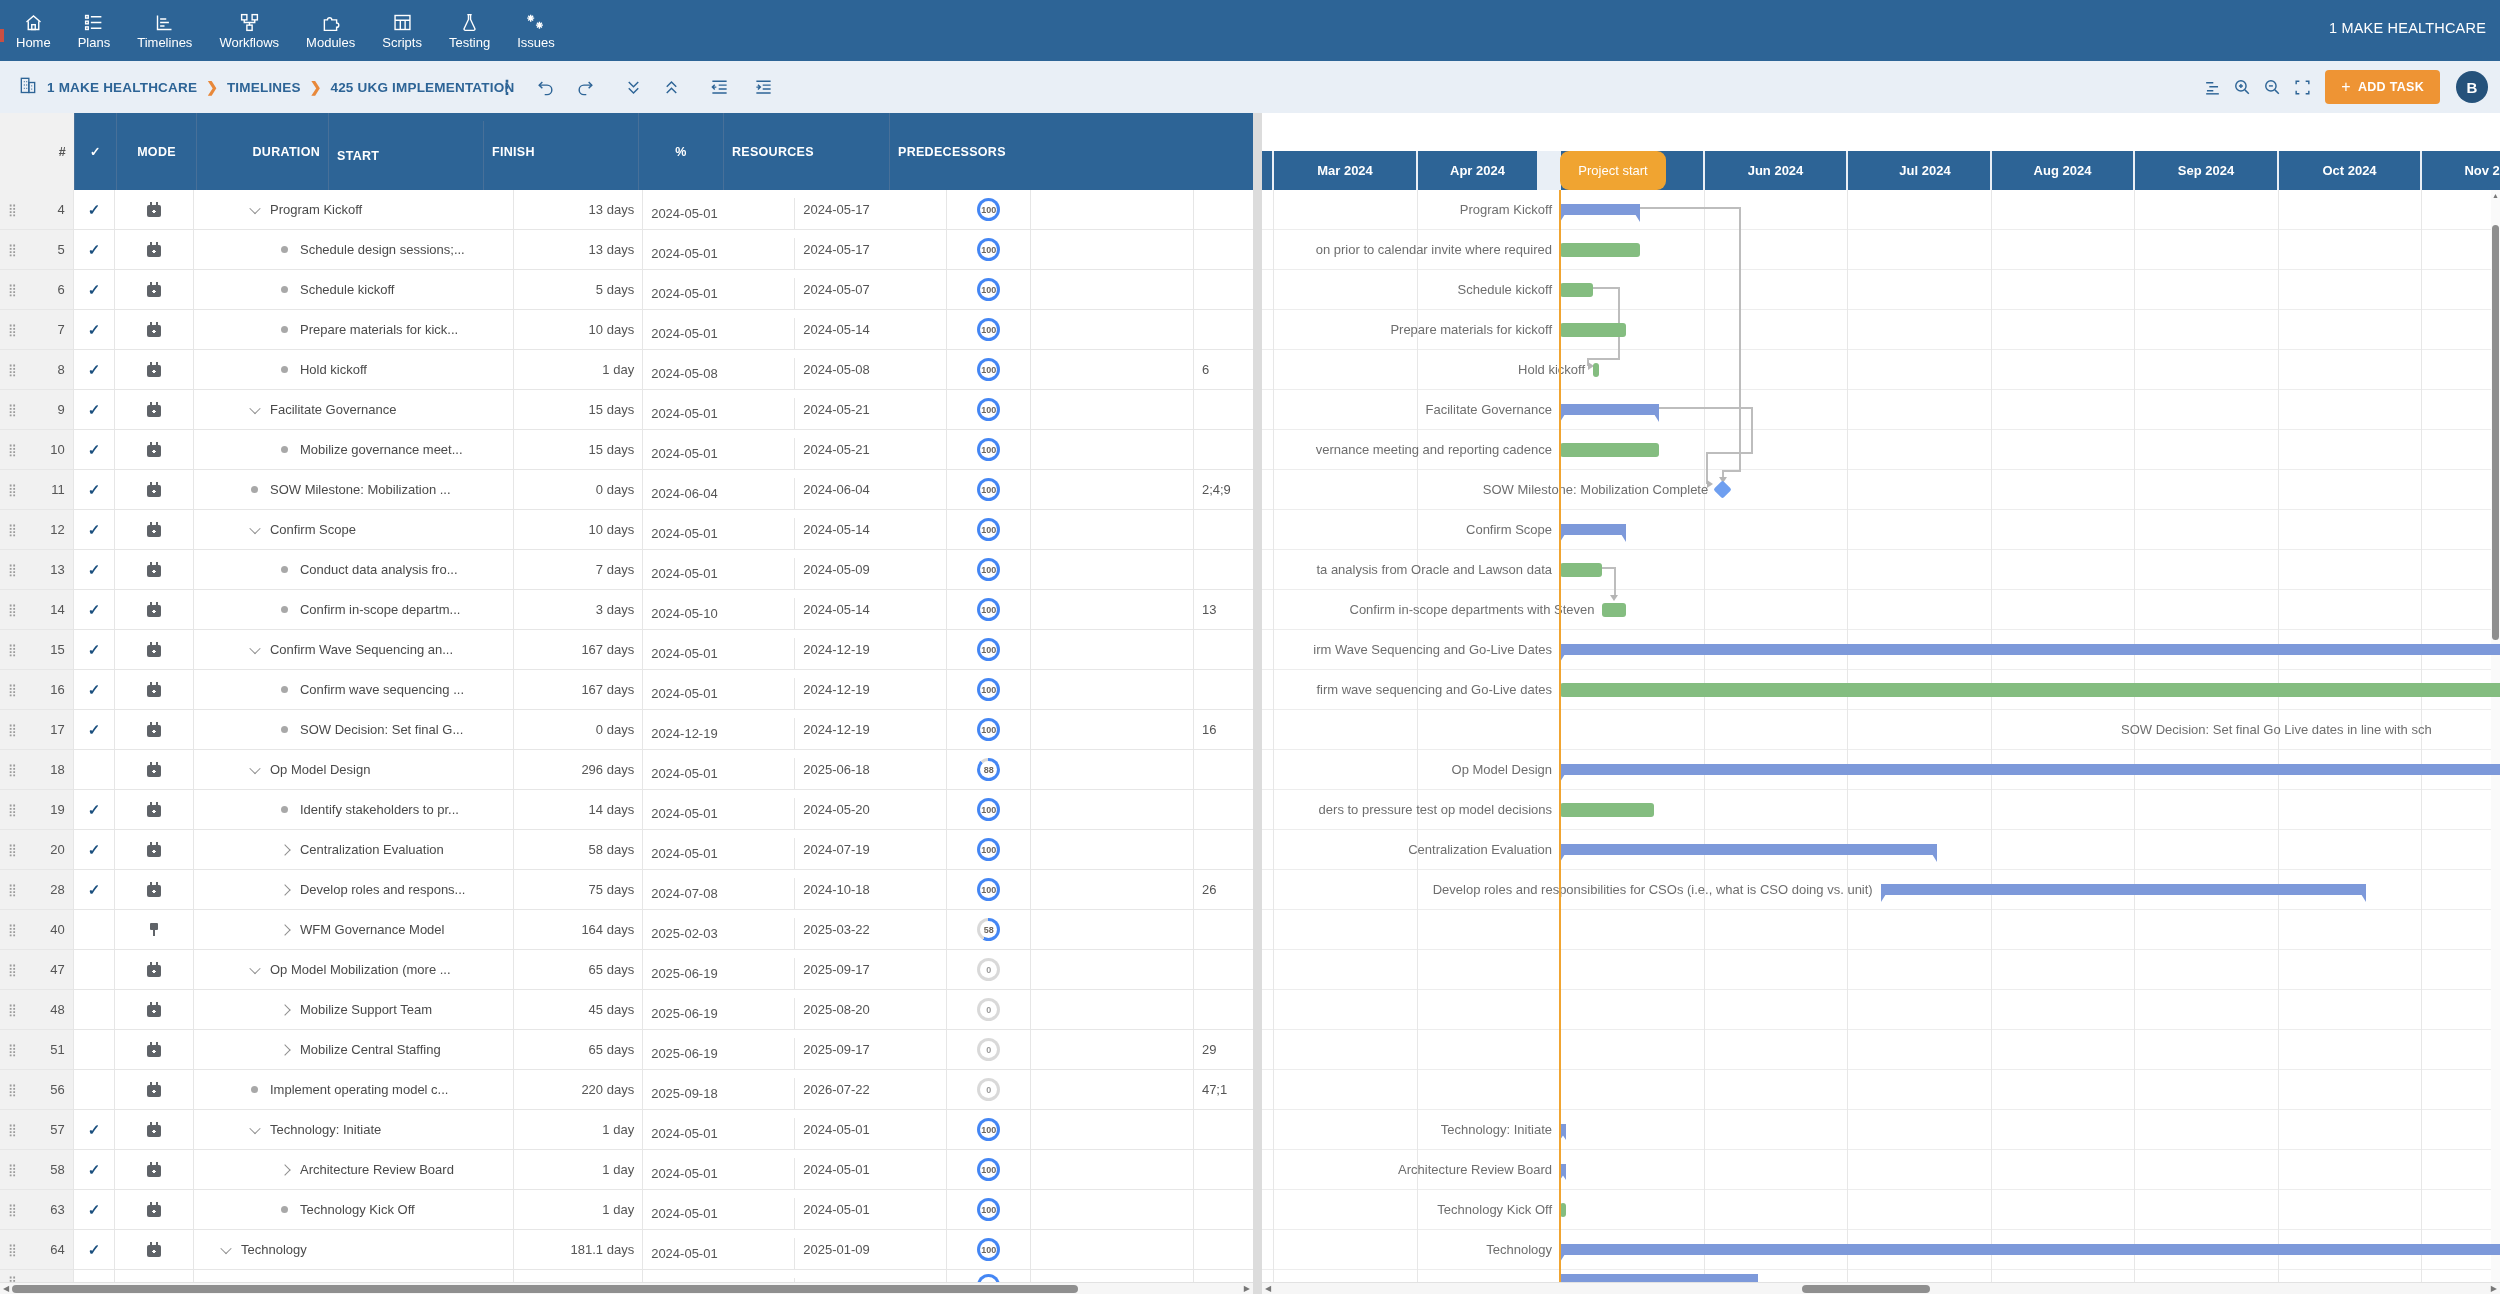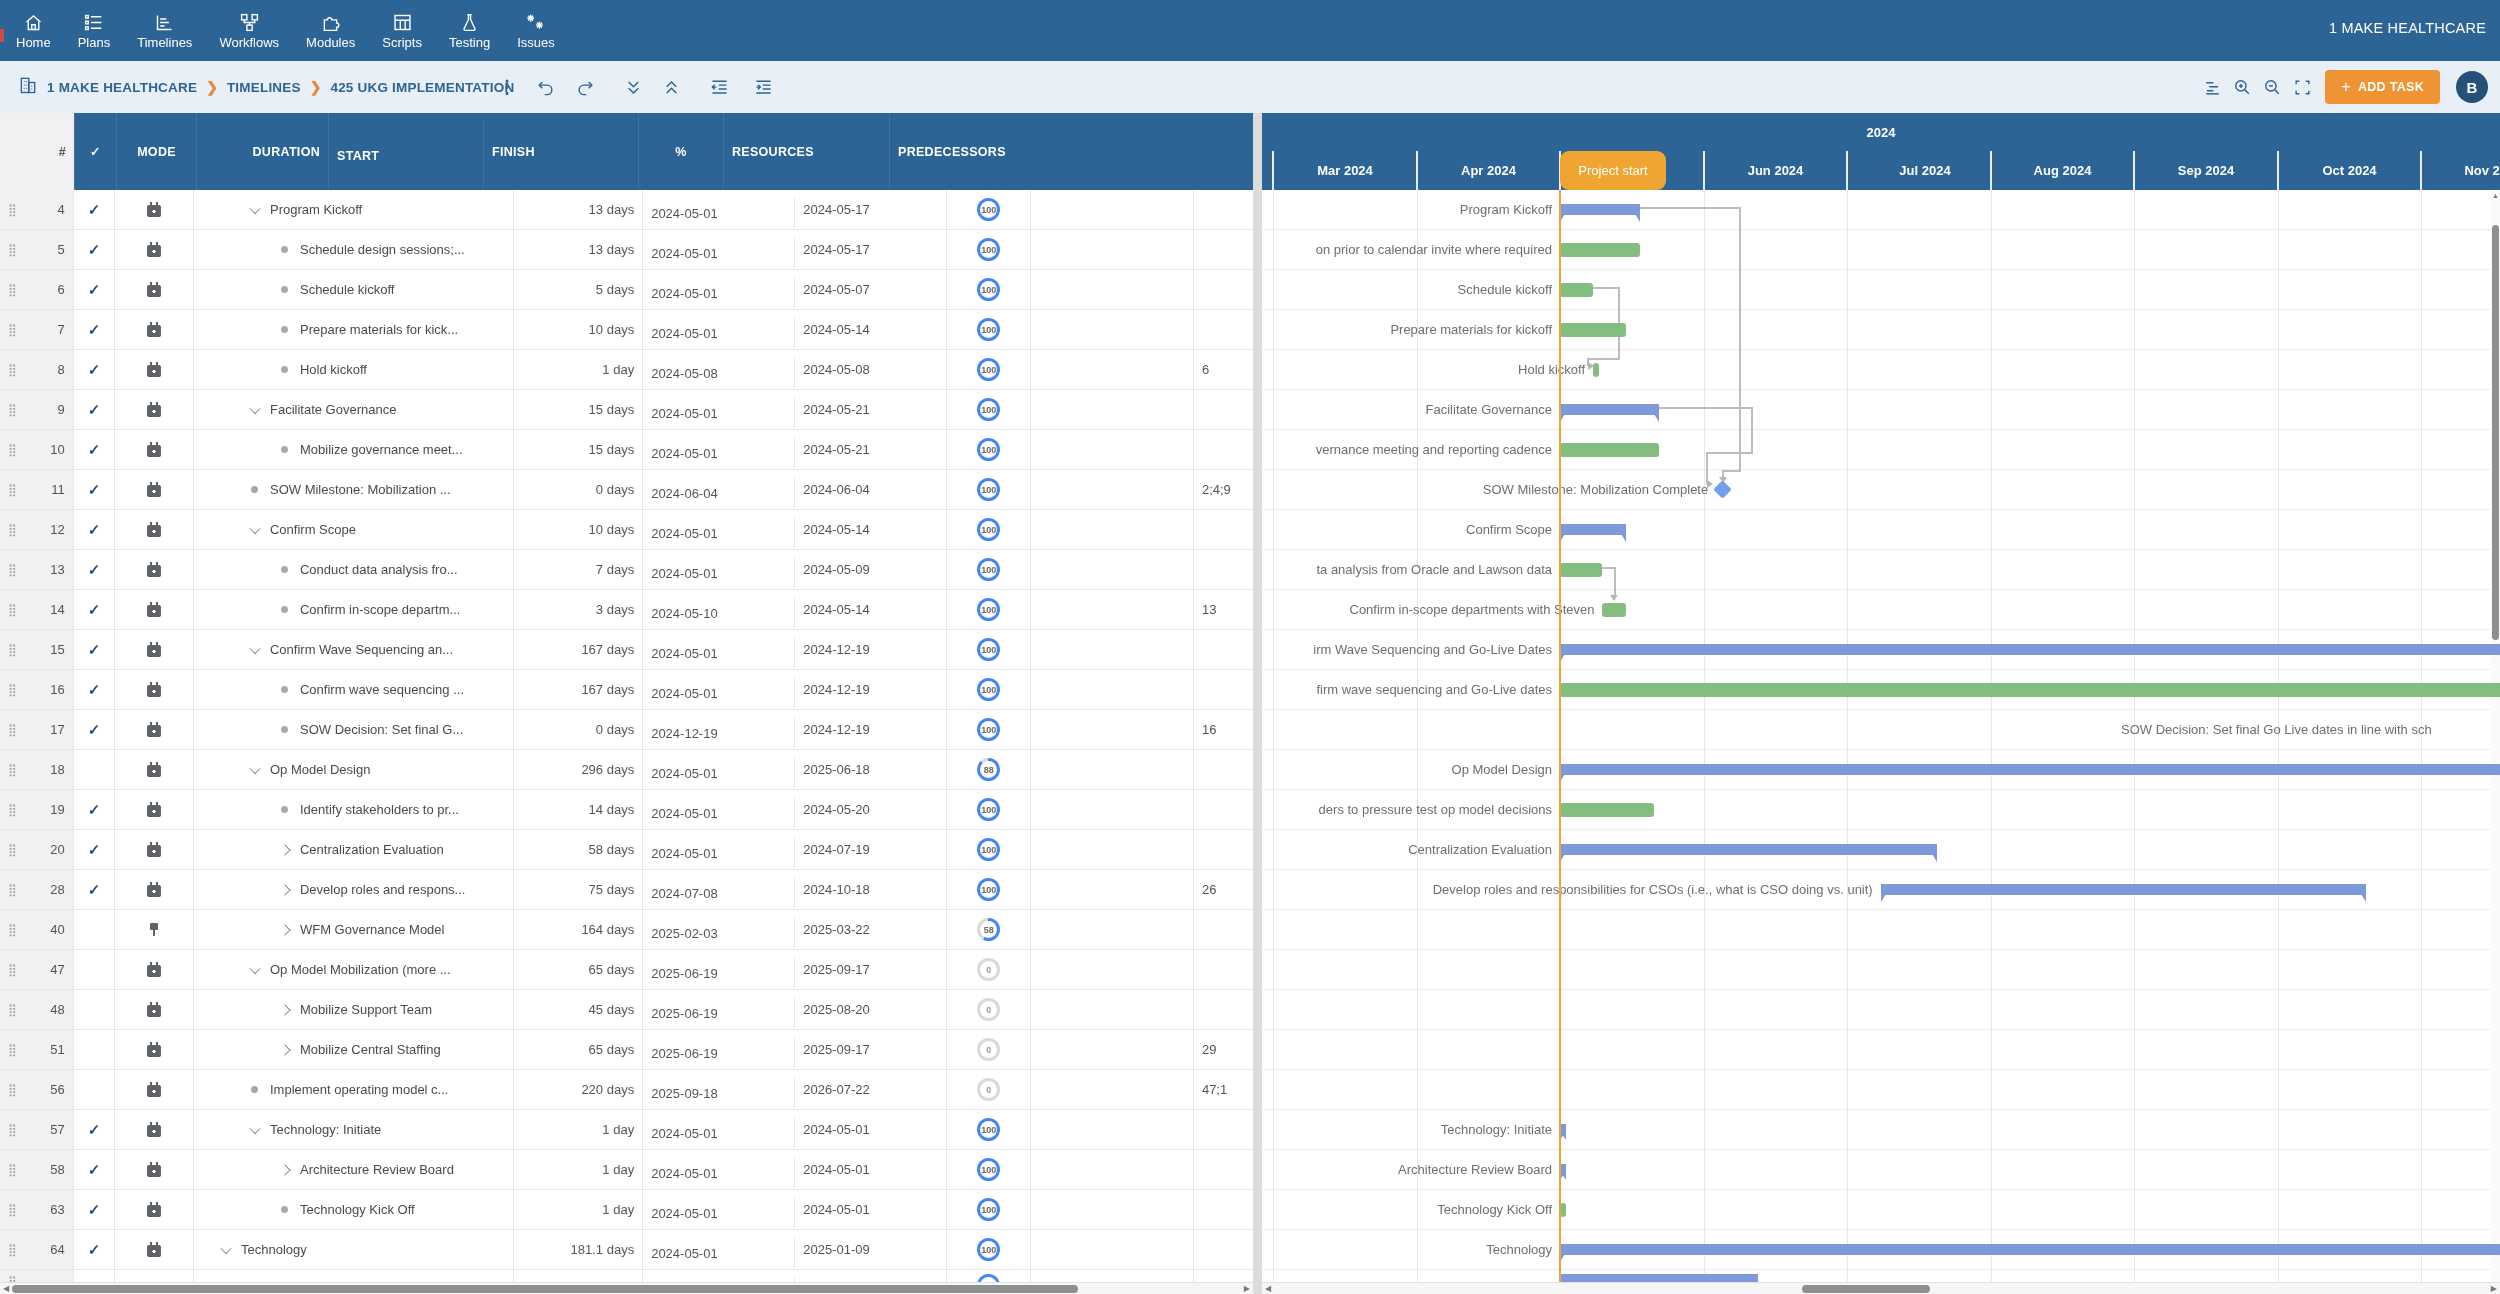"2024" div.g-year { html: <div>2024</div> -> none }
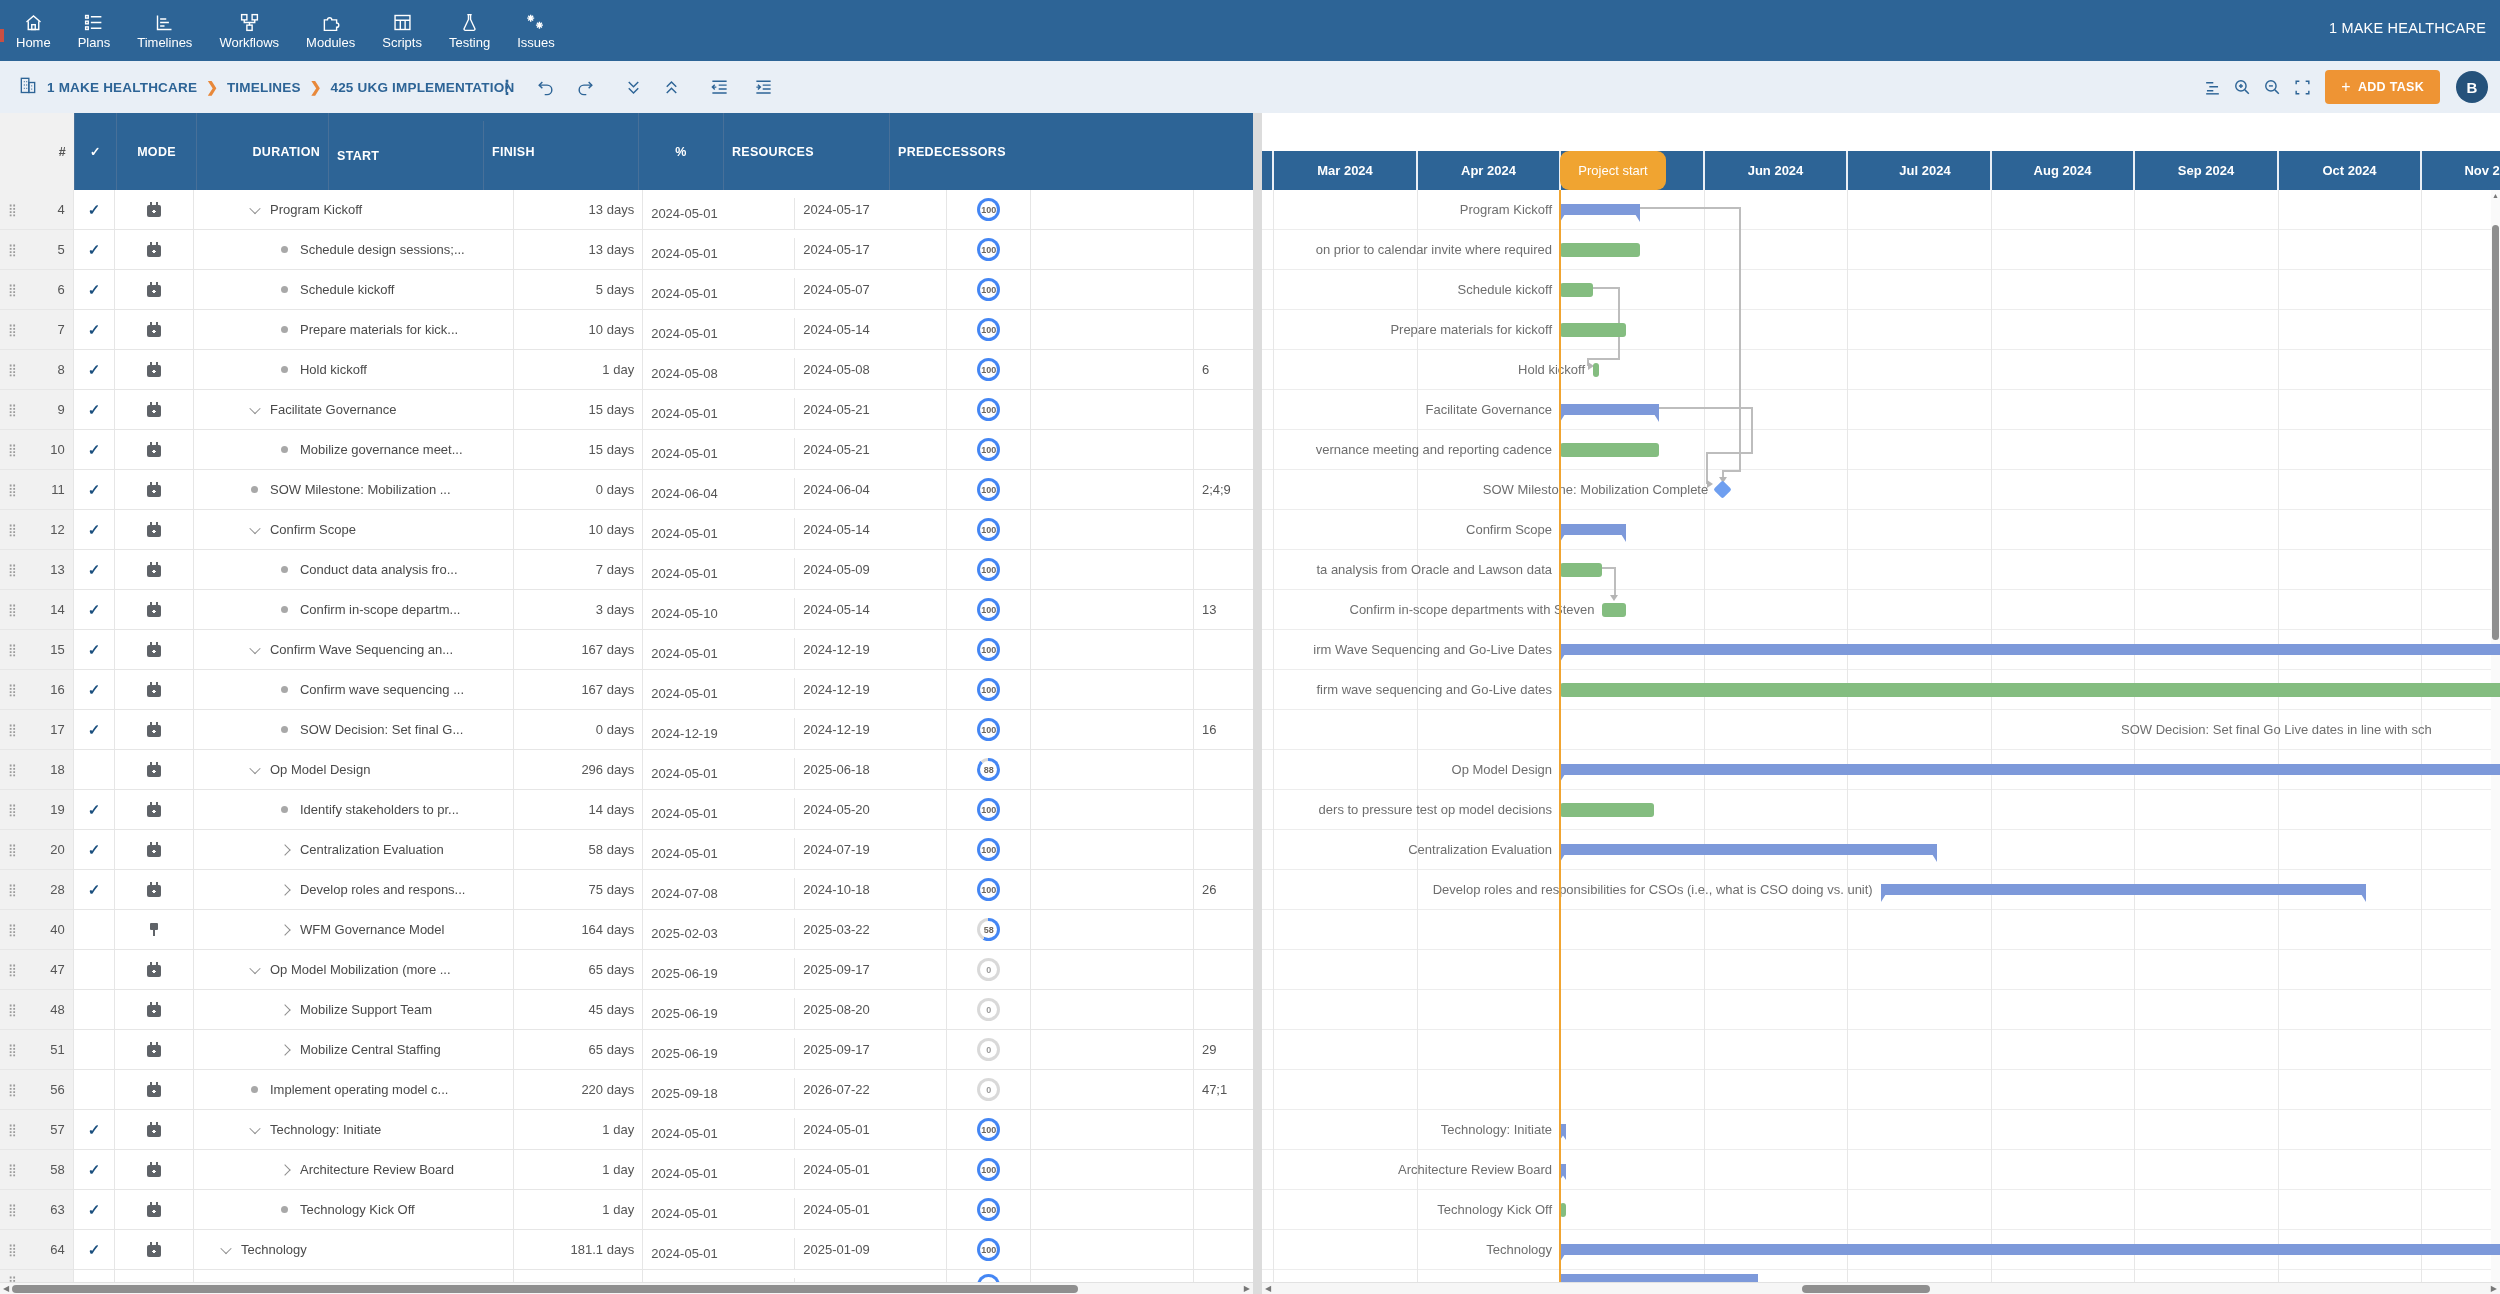"Apr 2024" div.g-month { width: 141px -> 119px }
